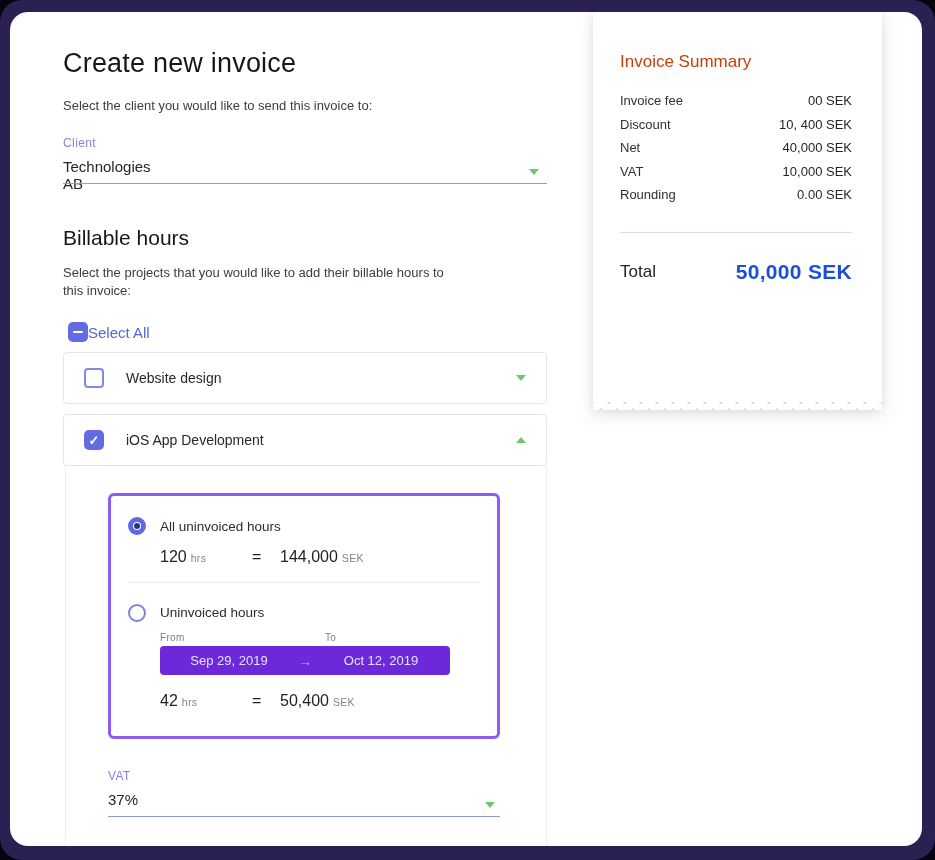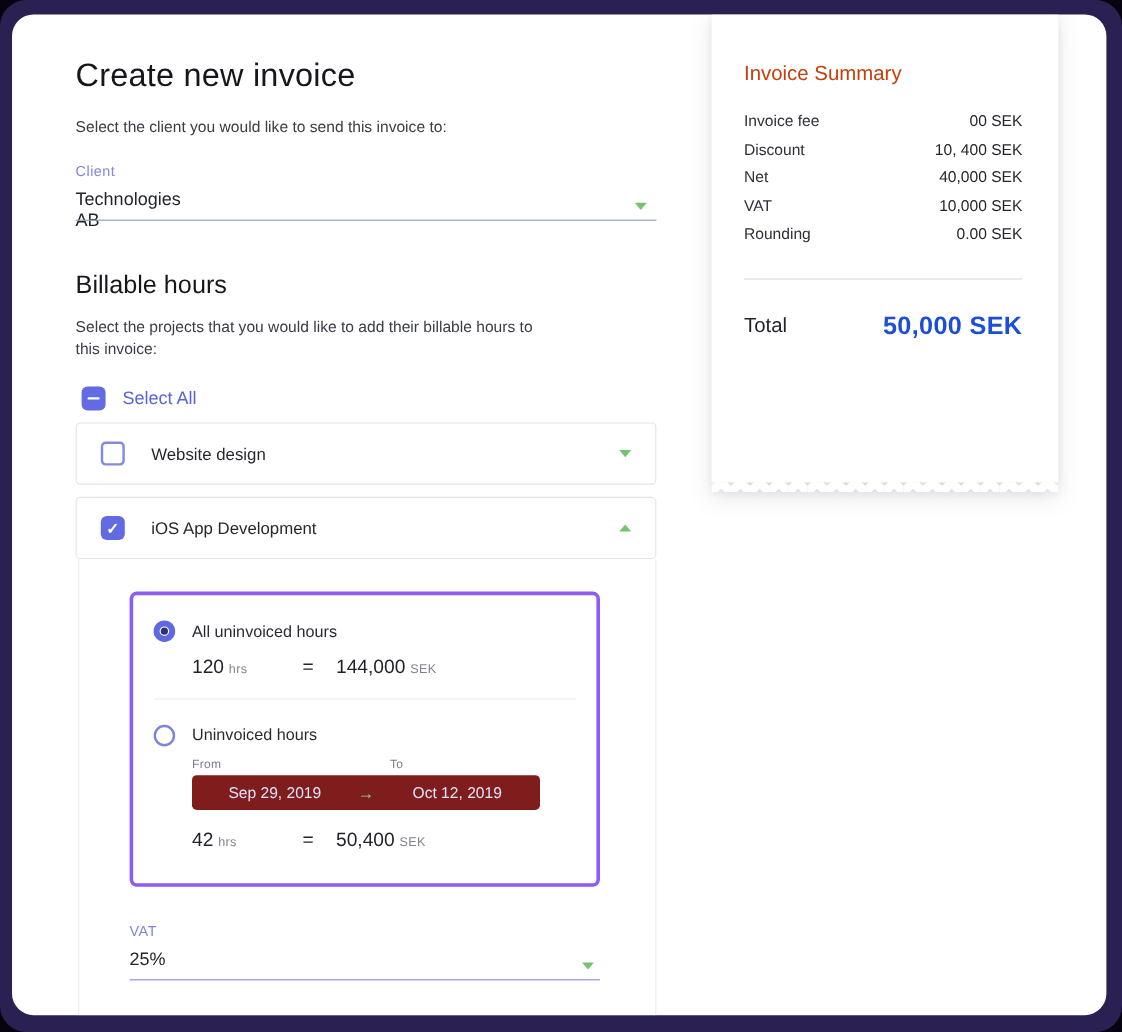"Select All" .selectall-row { gap: 14px -> none }
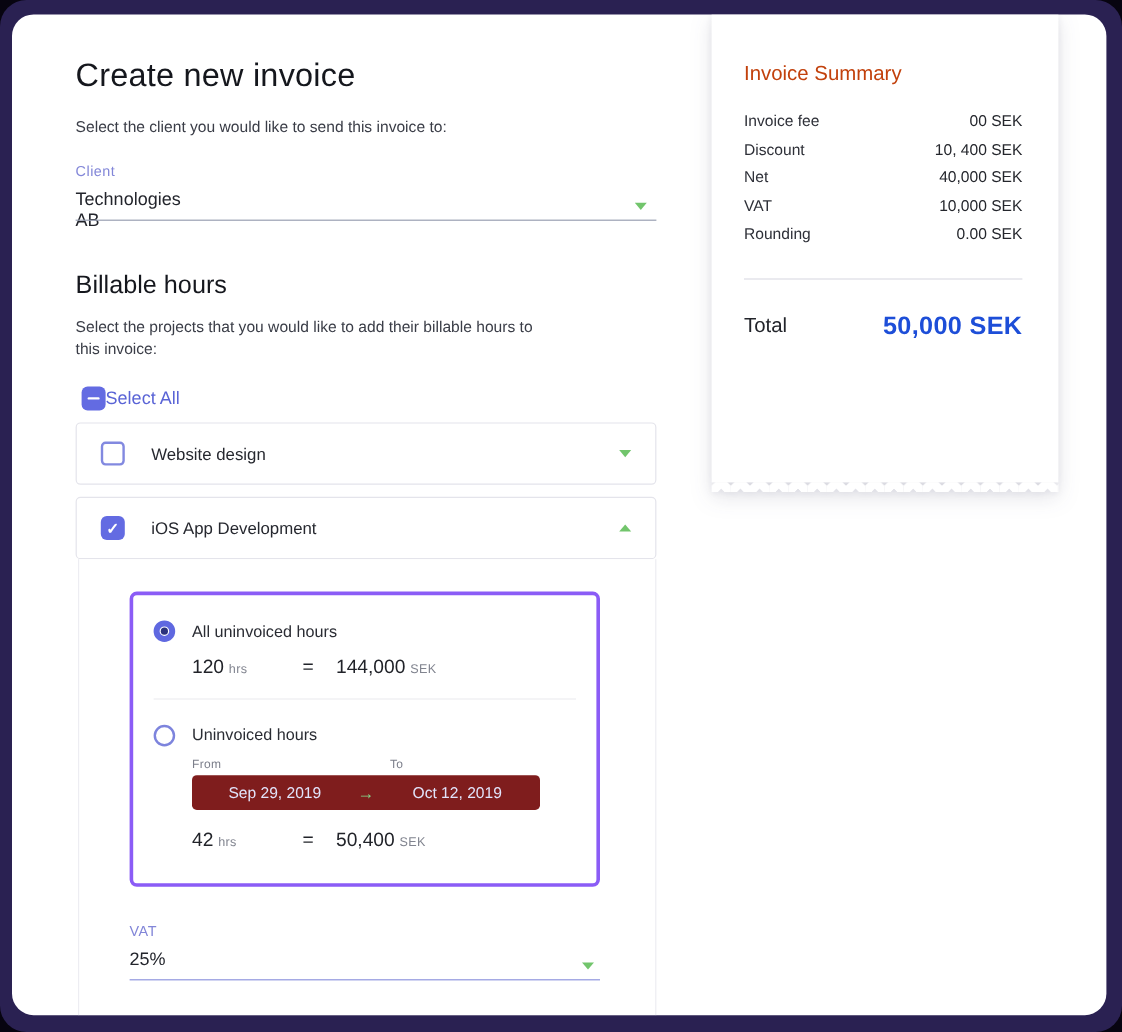"Sep 29, 2019" .date-pill { background: #7f1d1d -> #6d28d9 }
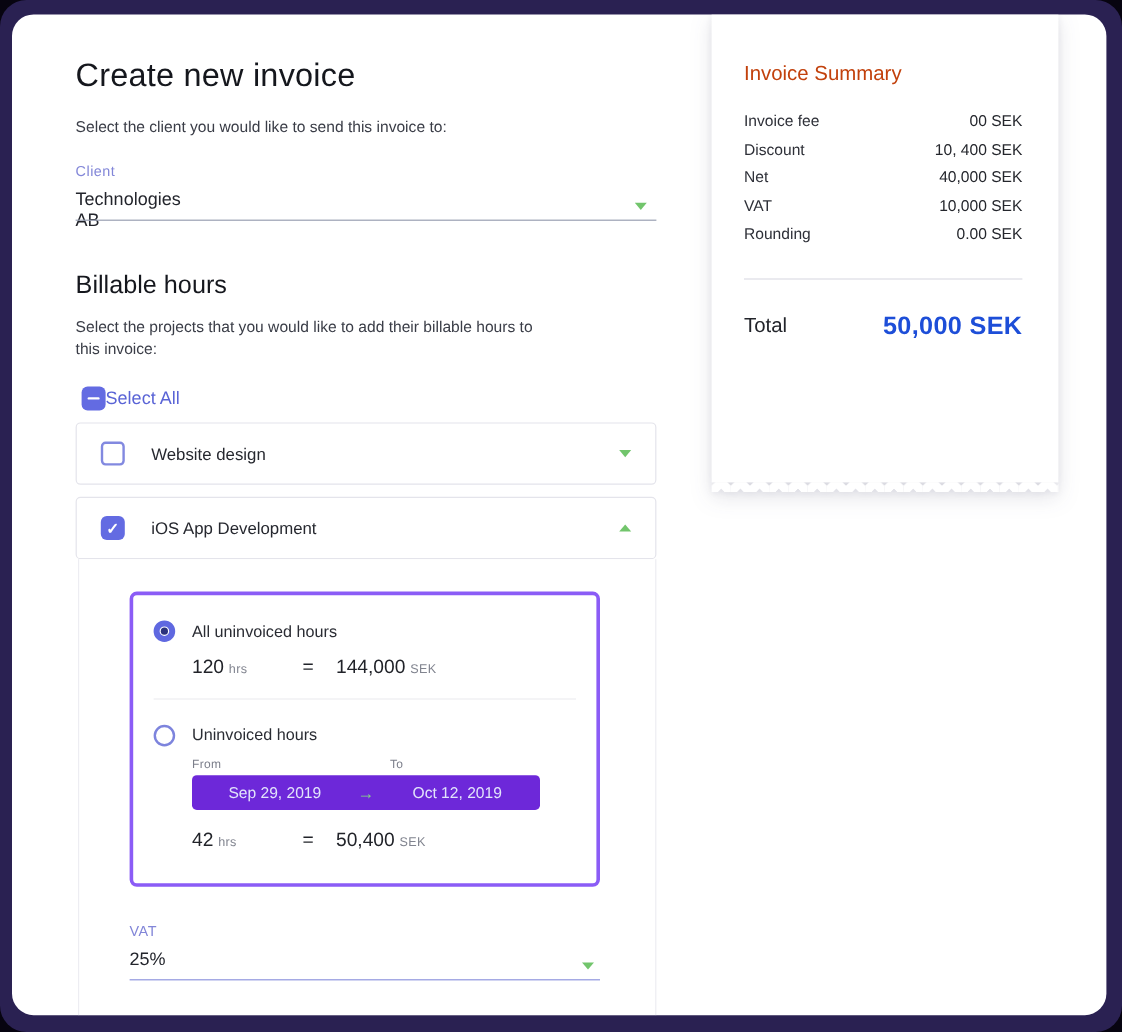"25%" div.abs { text: 25% -> 37% }
